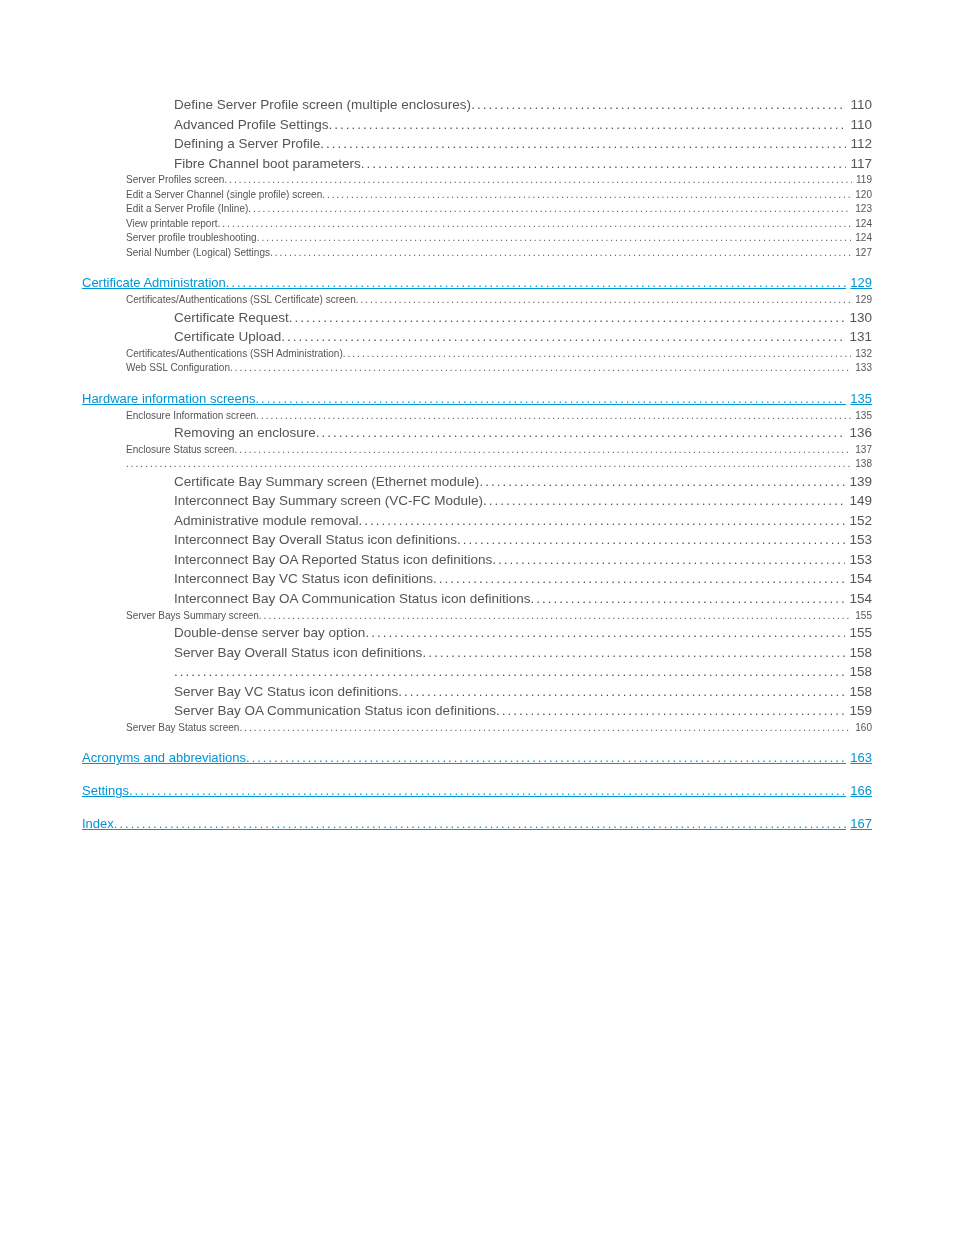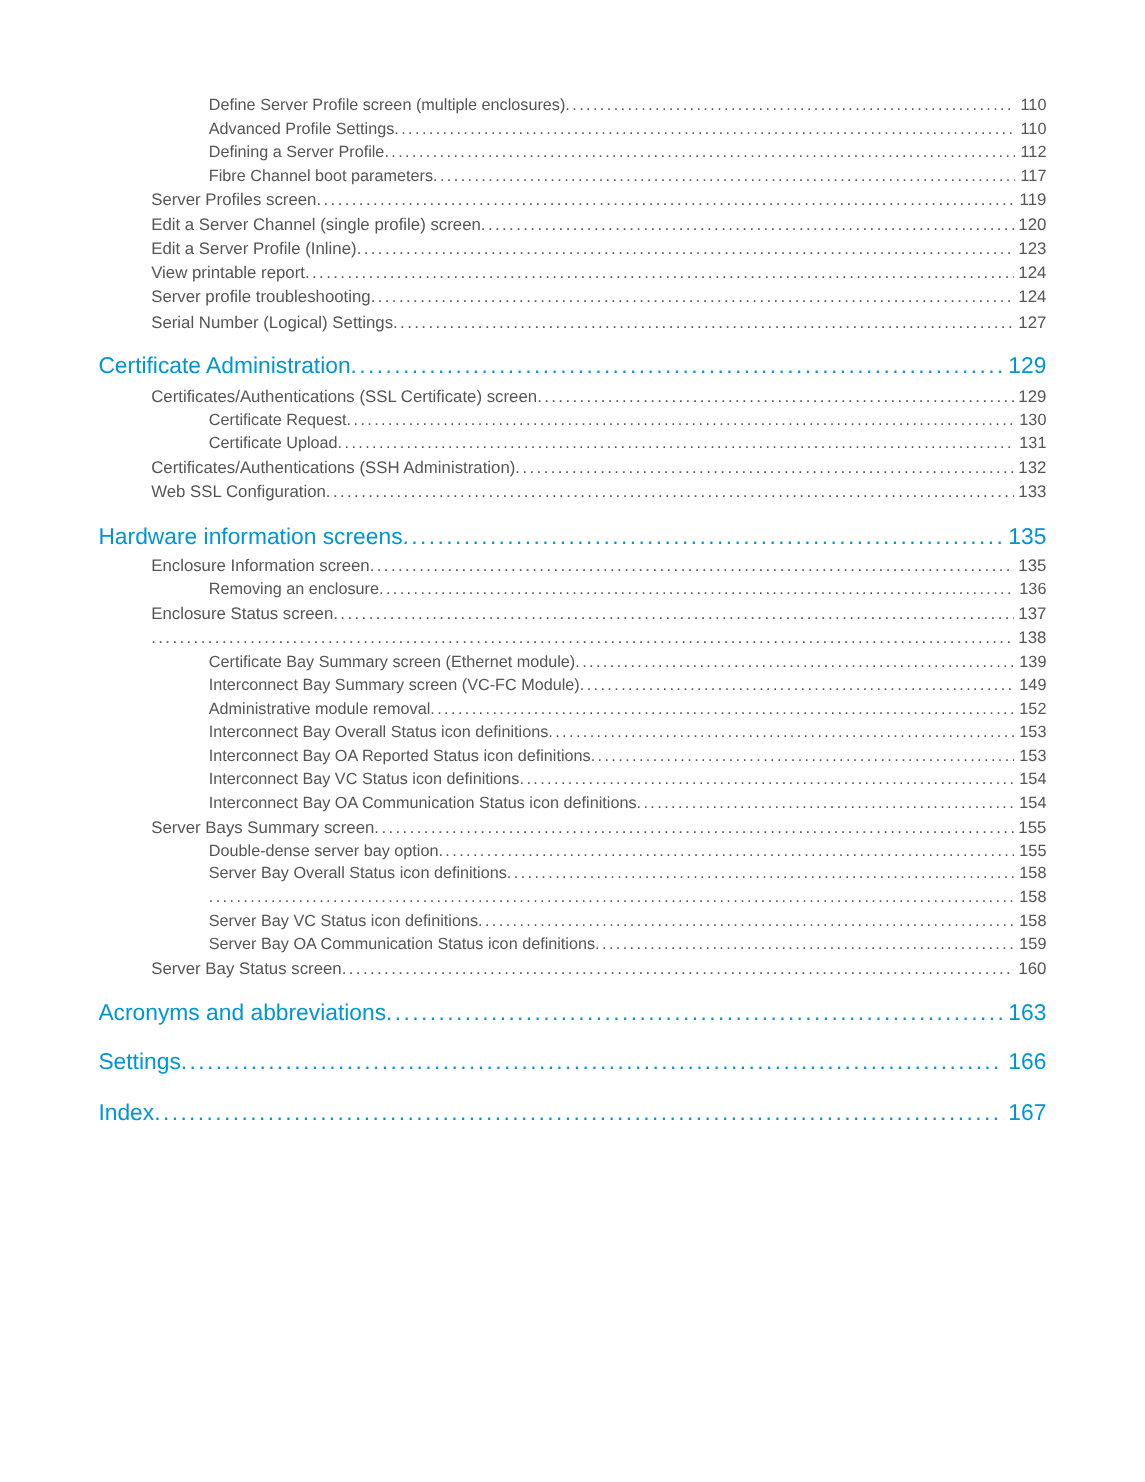"Define Server Profile screen (multiple" .page { margin-top: none -> 17px }
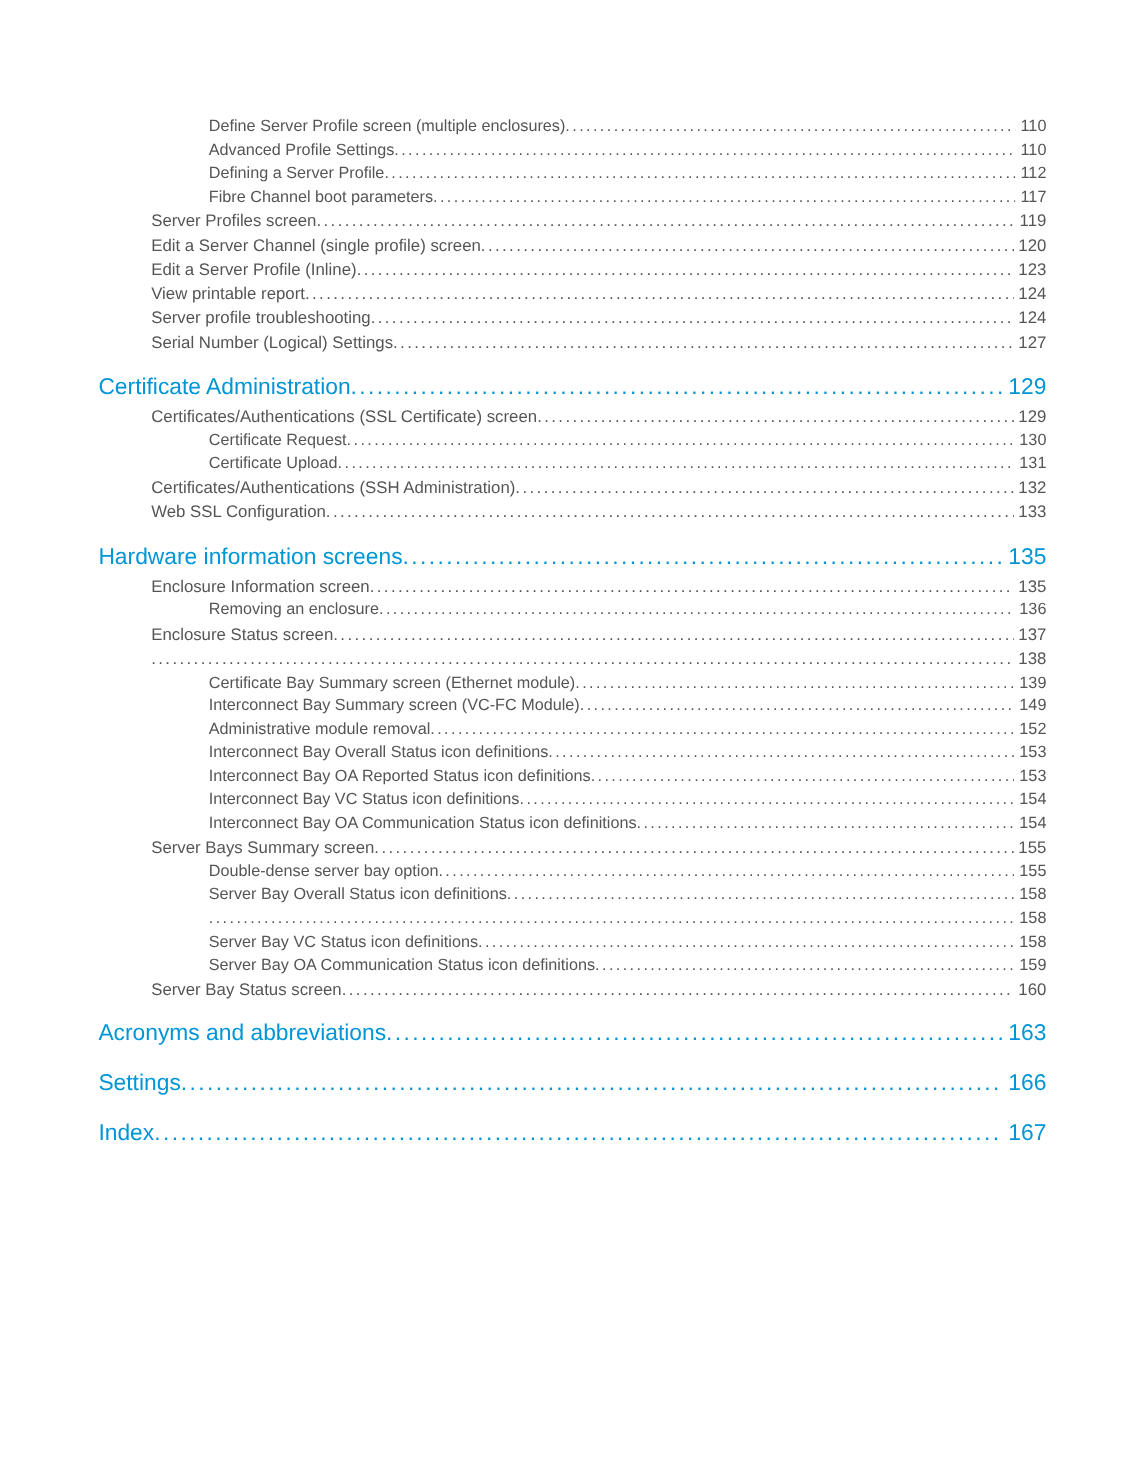"Server Profiles screen" .lvl1 { font-size: 14px -> 10px }
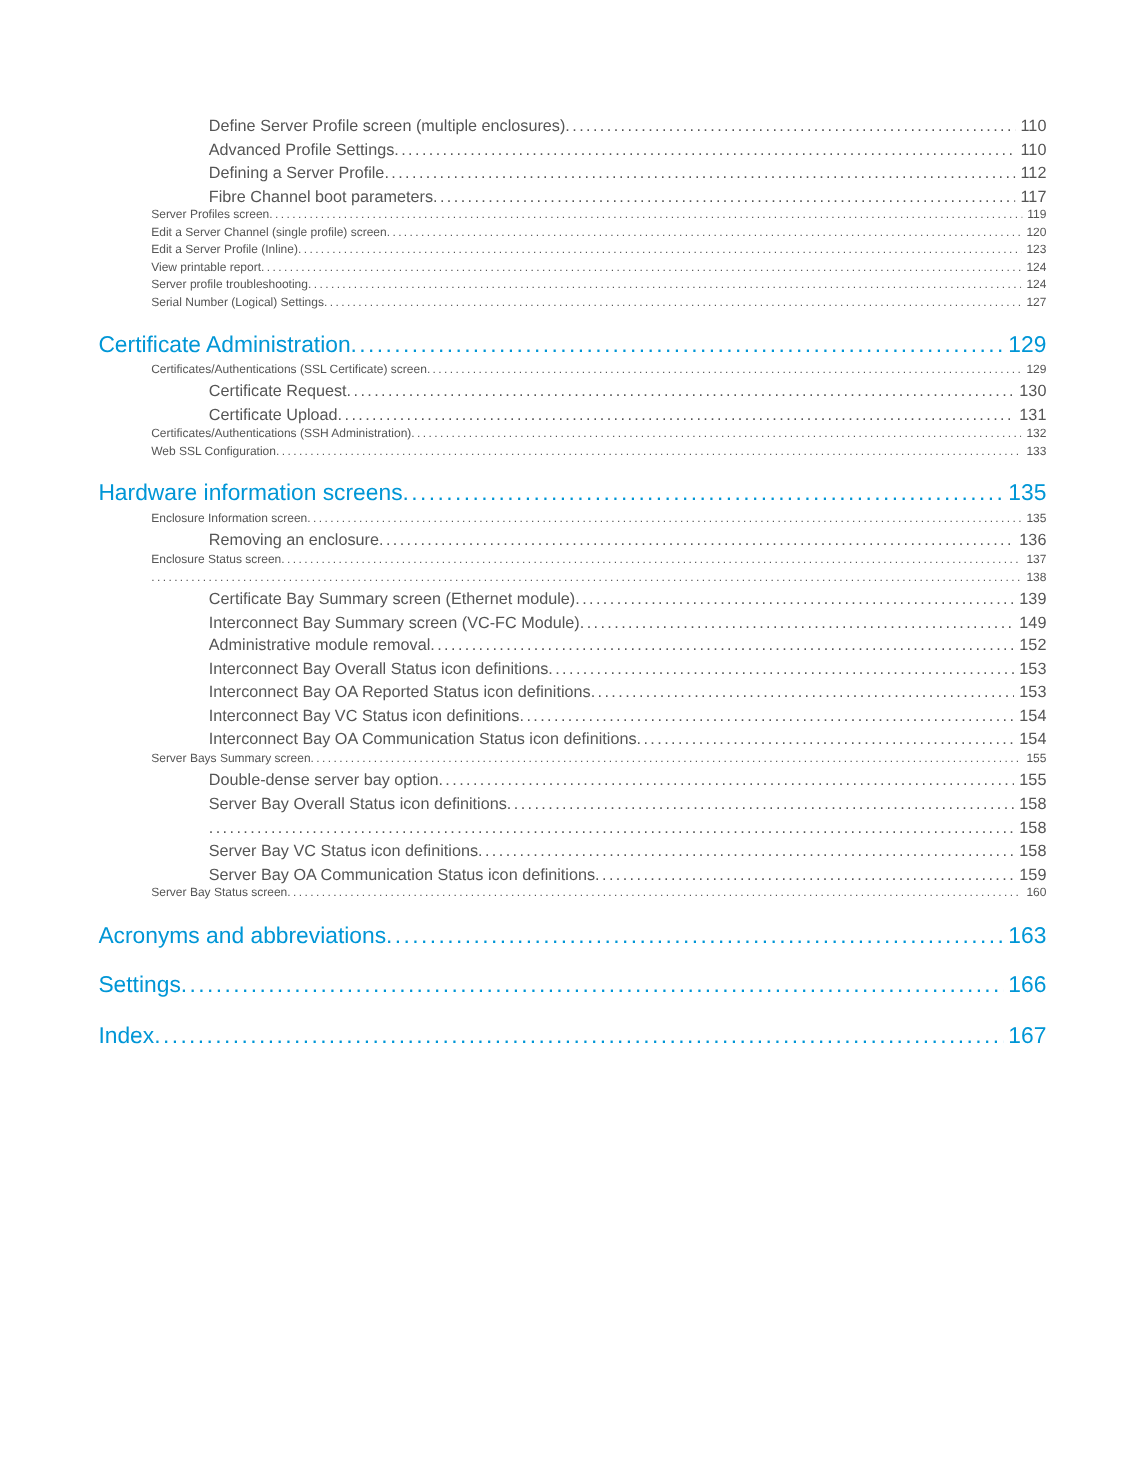"Certificate Administration" .lvl-heading { font-size: 19px -> 13px; text-decoration: none -> underline }
